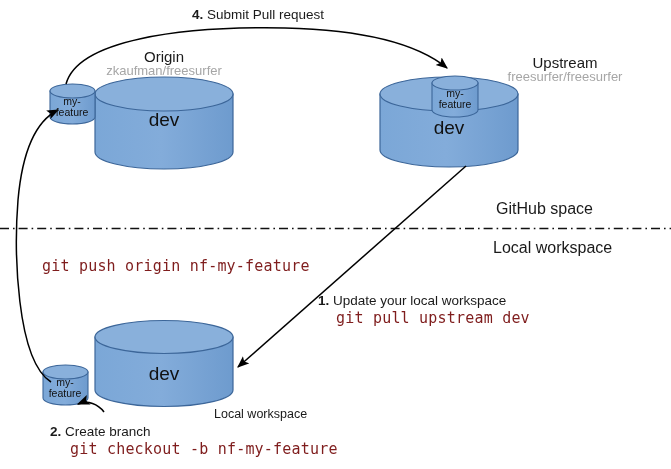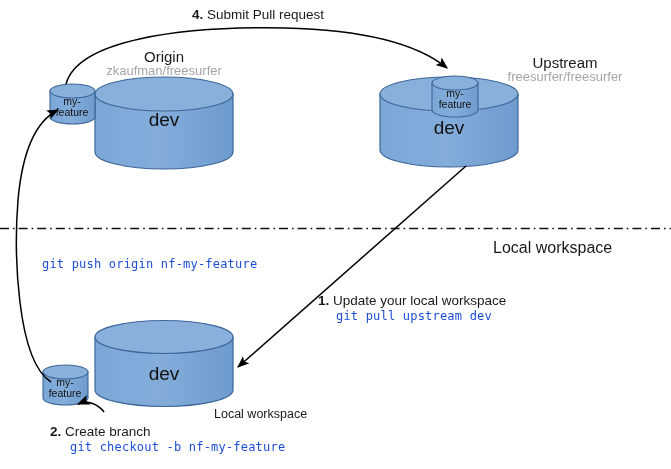"GitHub space" div.lbl { html: none -> <div>GitHub space</div> }
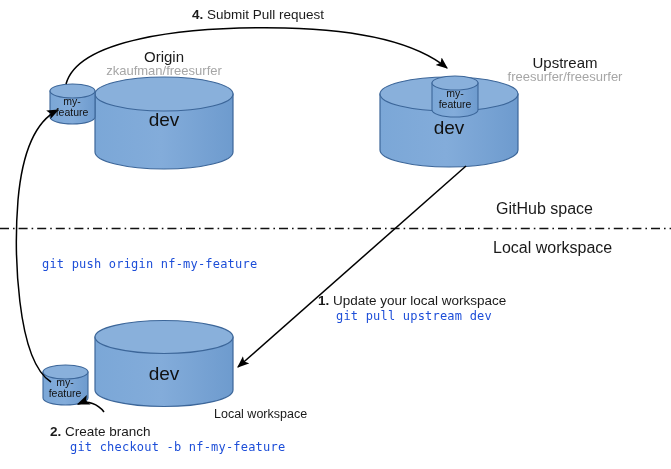"git push origin nf-my-feature" .step-cmd { color: #1d4ed8 -> #7f1d1d; font-size: 12px -> 15px }
